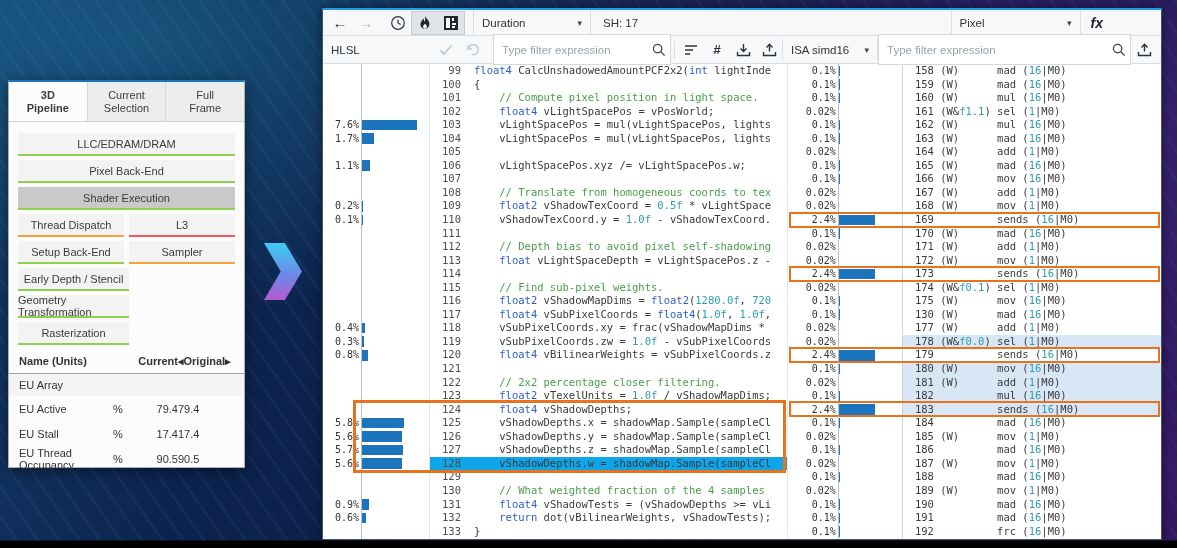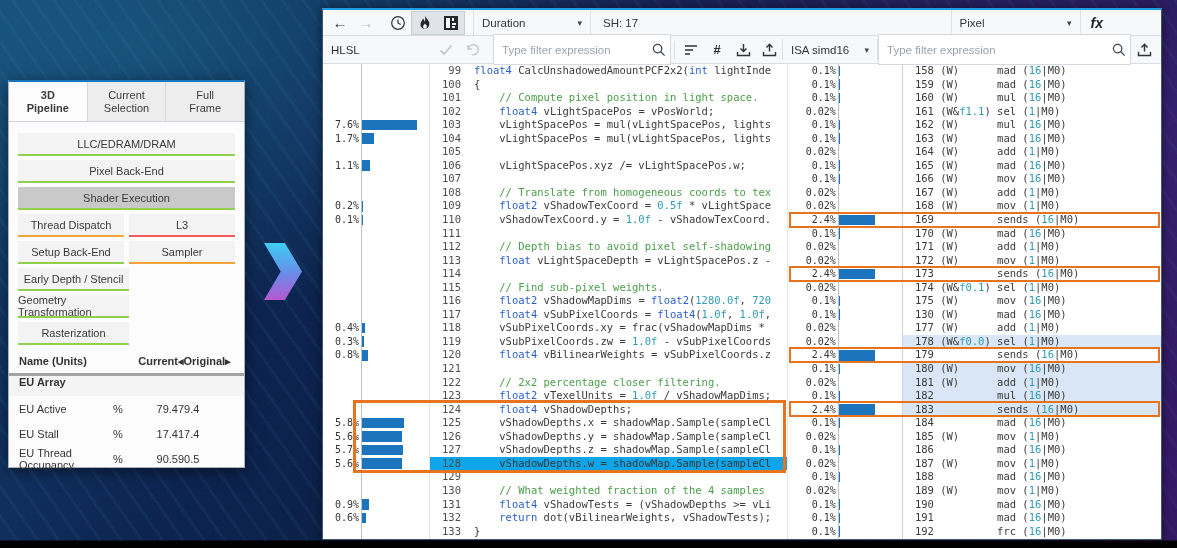"EU Array" .mgroup { align-items: none -> center; border-top: 3px solid #a3a3a3 -> 1px solid #a3a3a3; font-weight: bold -> normal }
